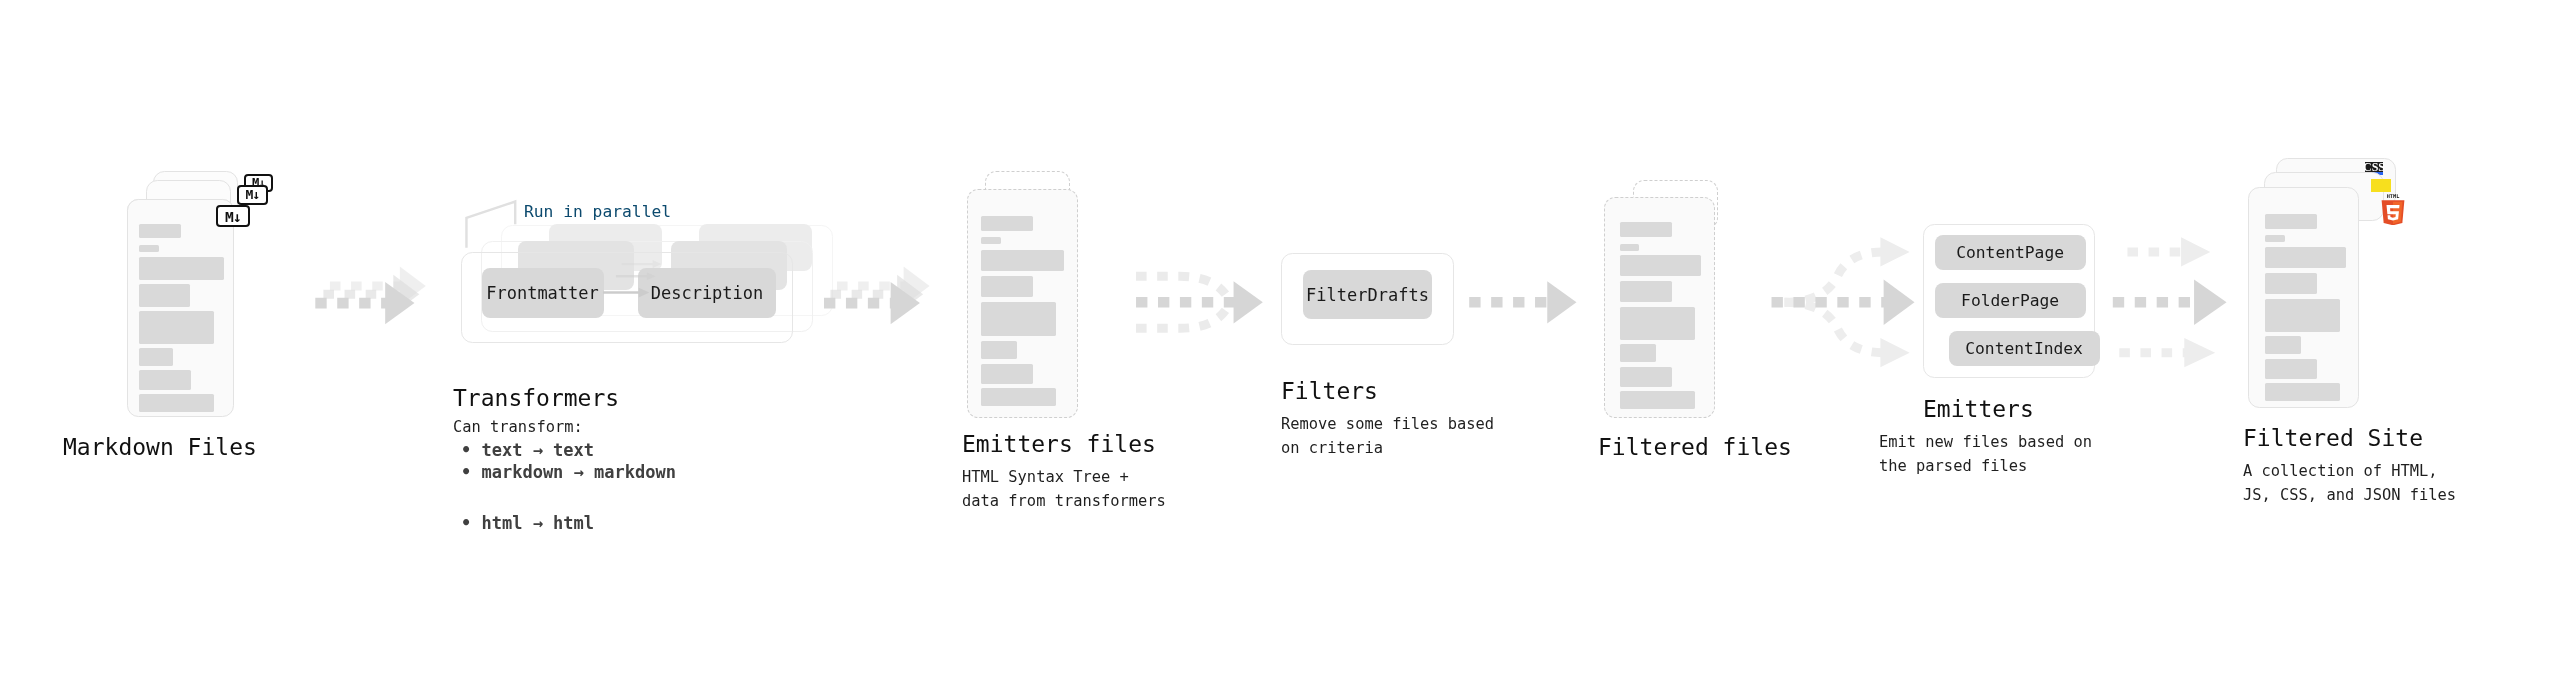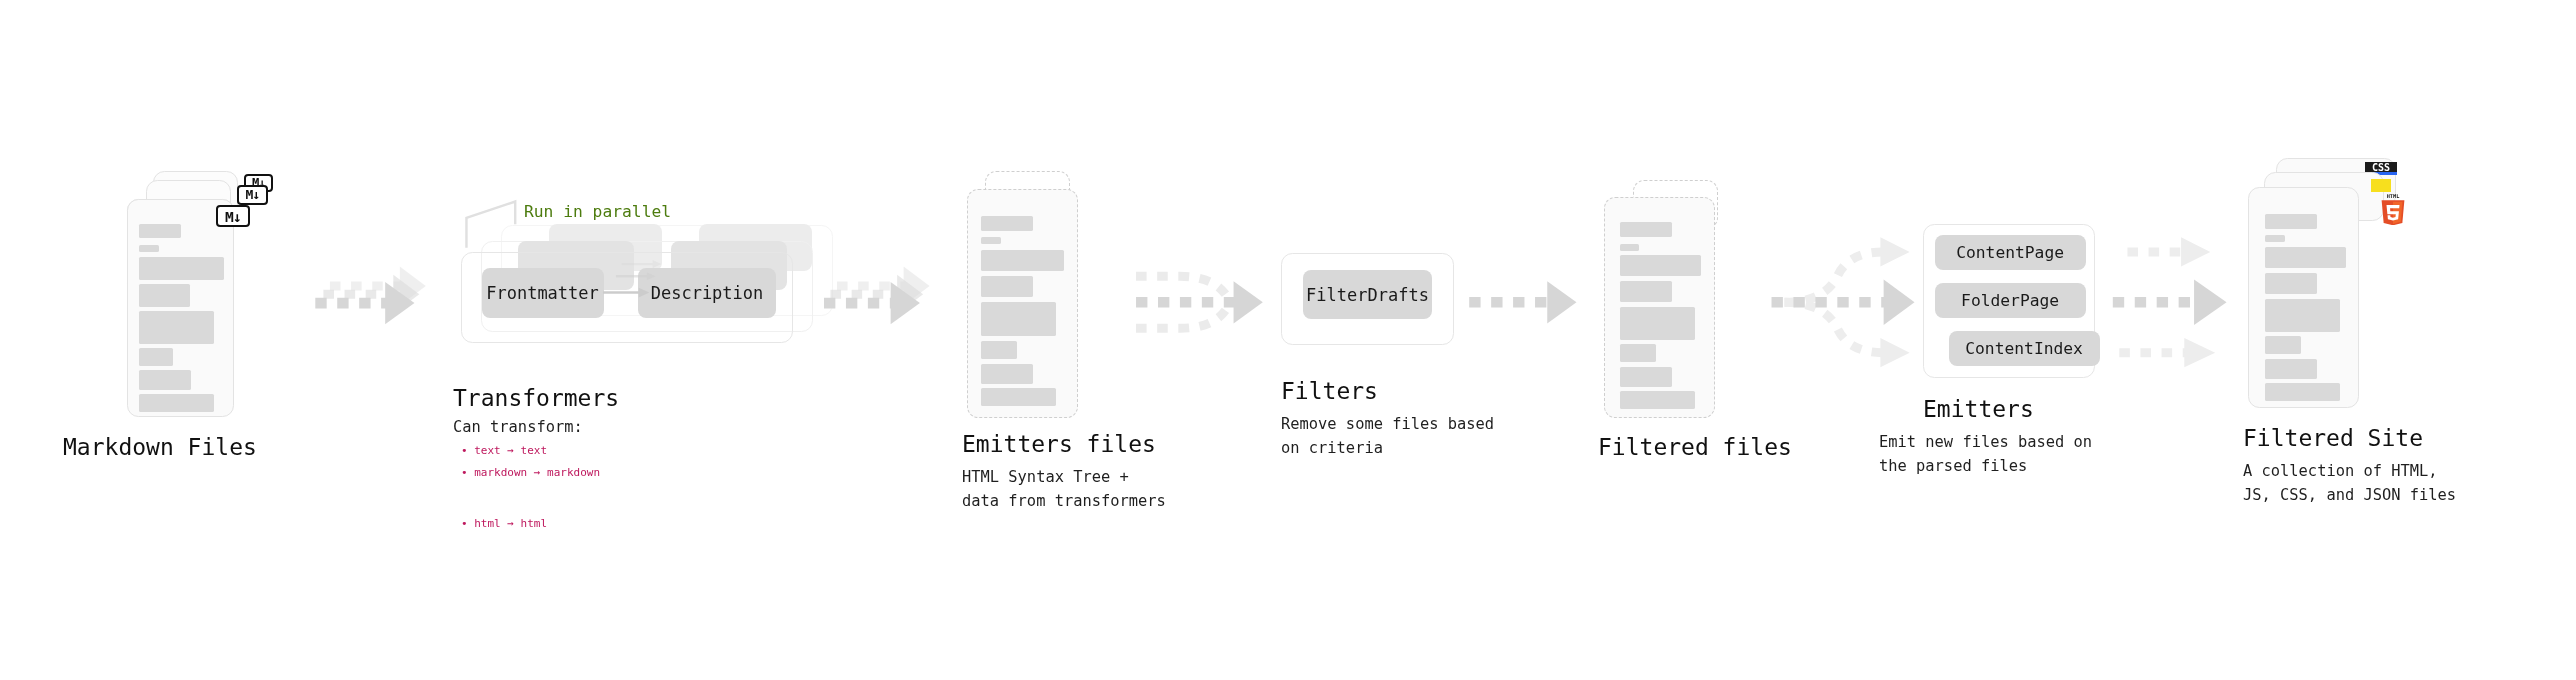"CSS" div.badge-css { font-family: none -> Liberation Serif, serif; font-size: 10px -> 12px; width: 32px -> 18px }
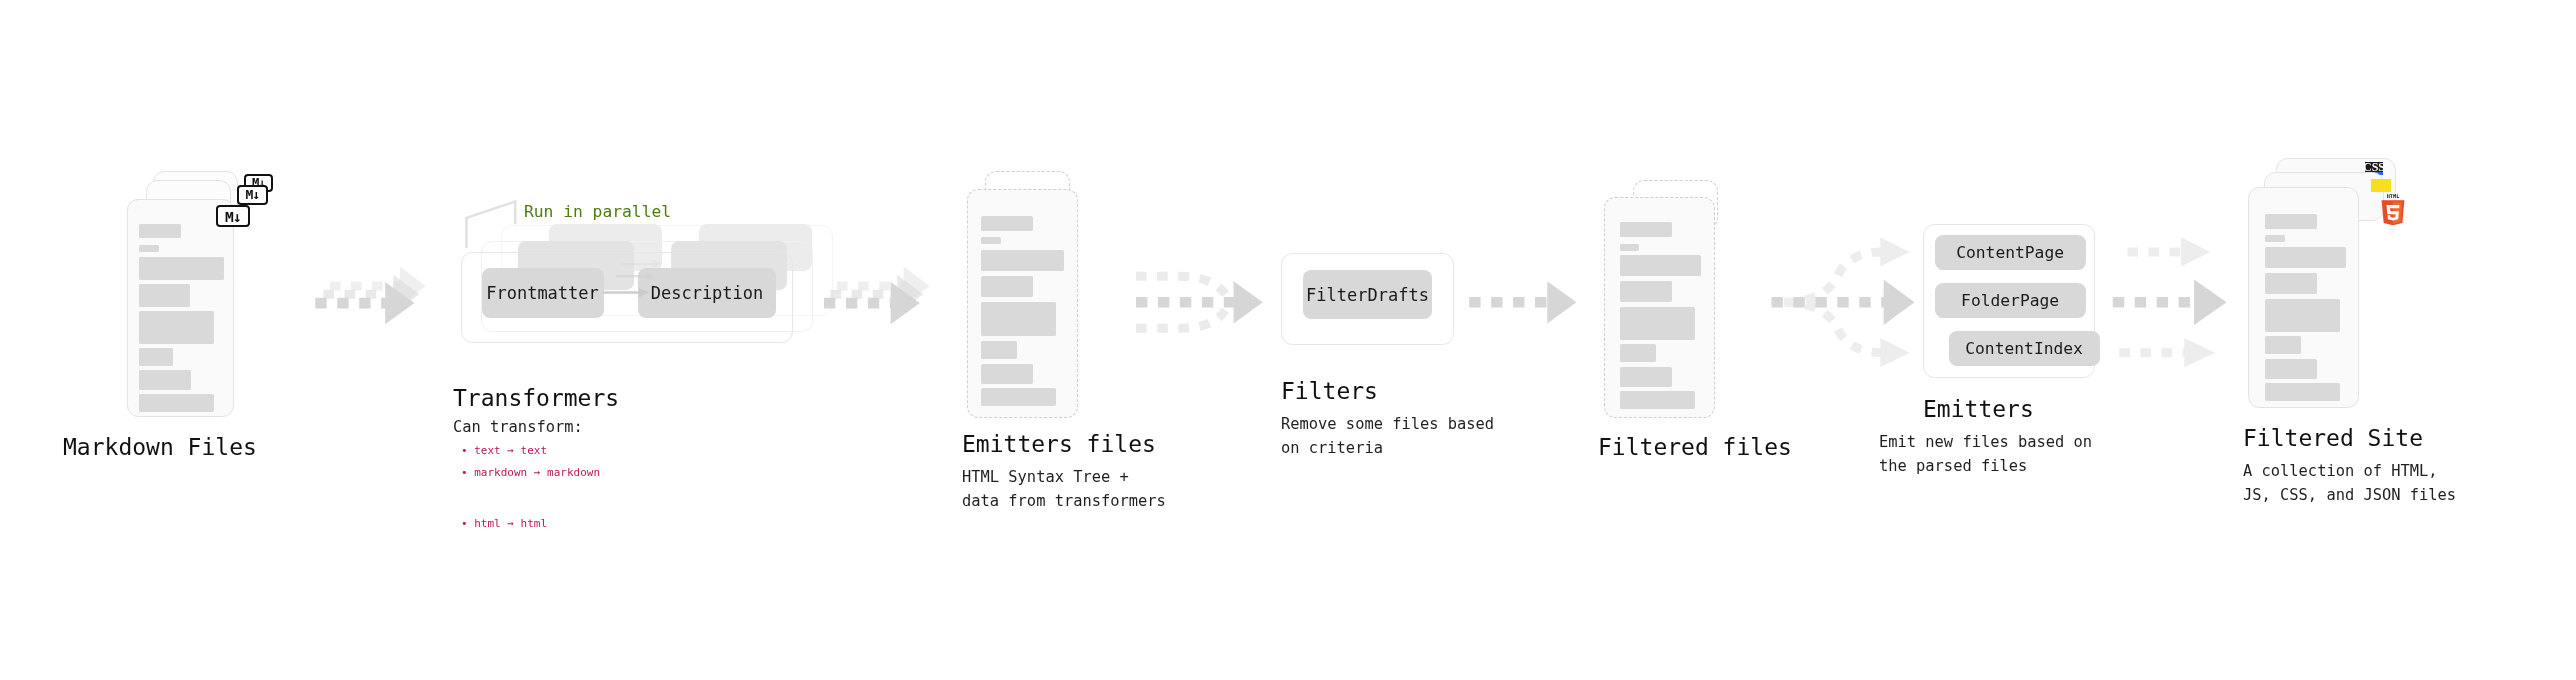"Run in parallel" .annot { color: #4d7c0f -> #0c4a6e }
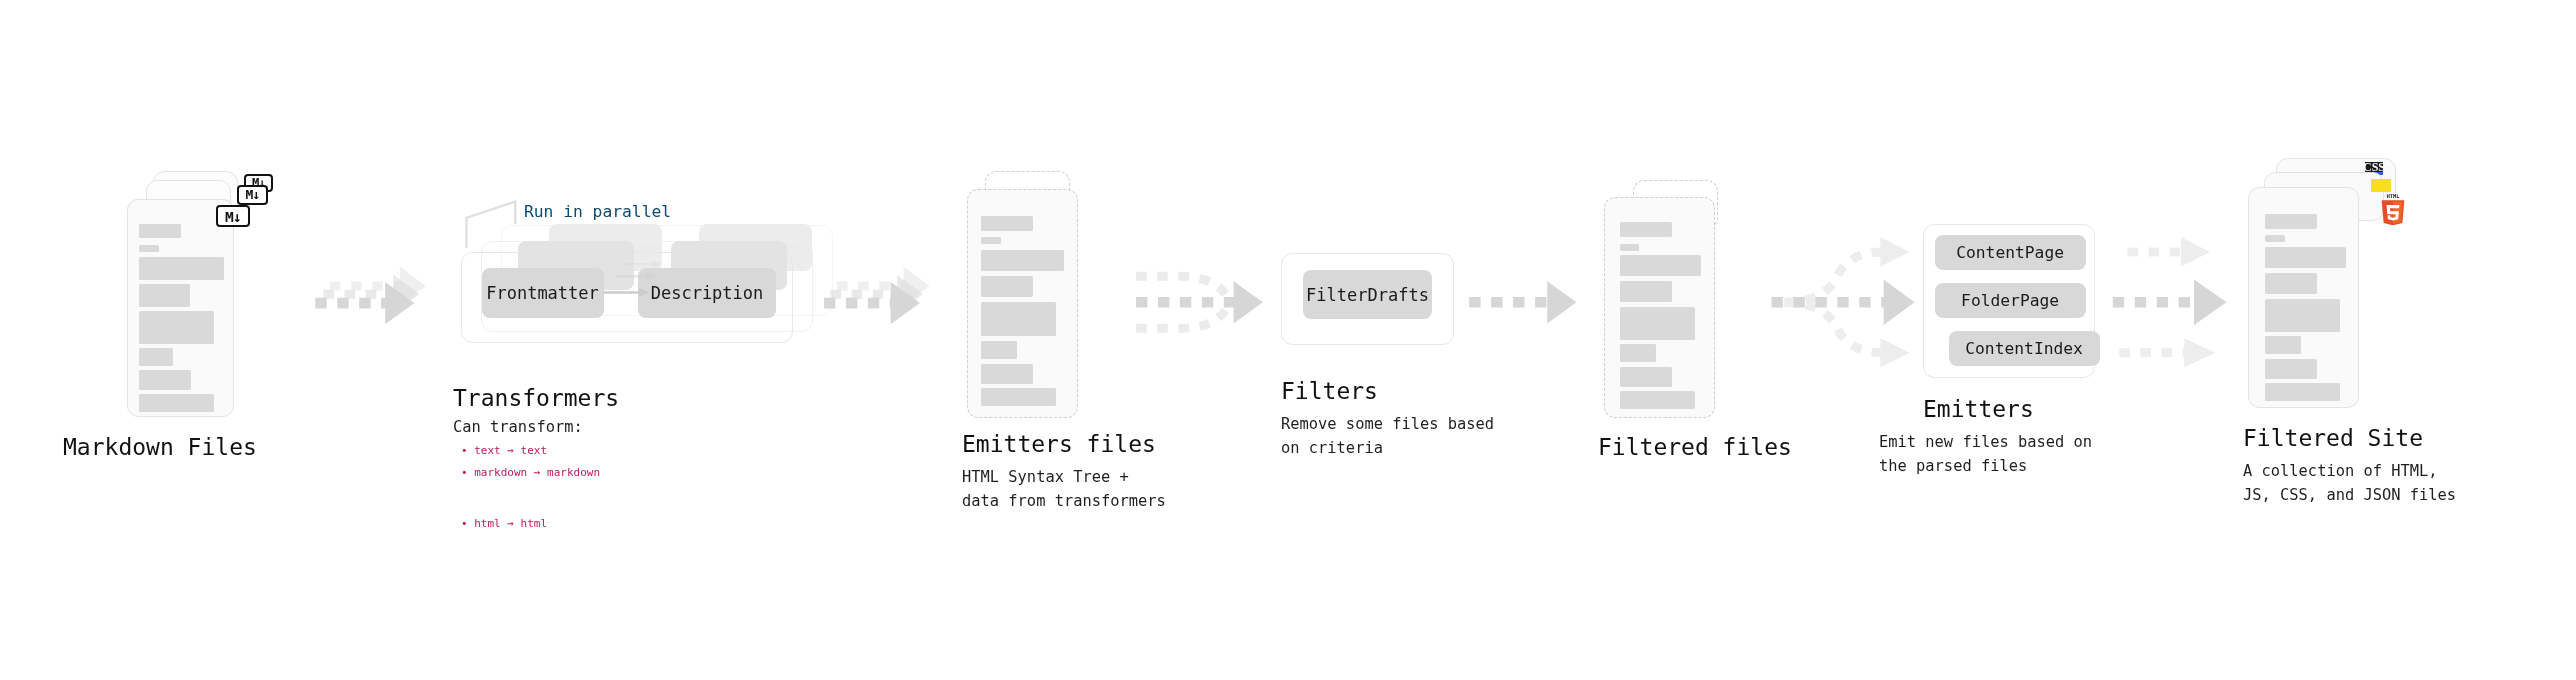"• text → text" .bullets { color: #be185d -> #404040; font-size: 11px -> 17px; font-weight: none -> bold }
